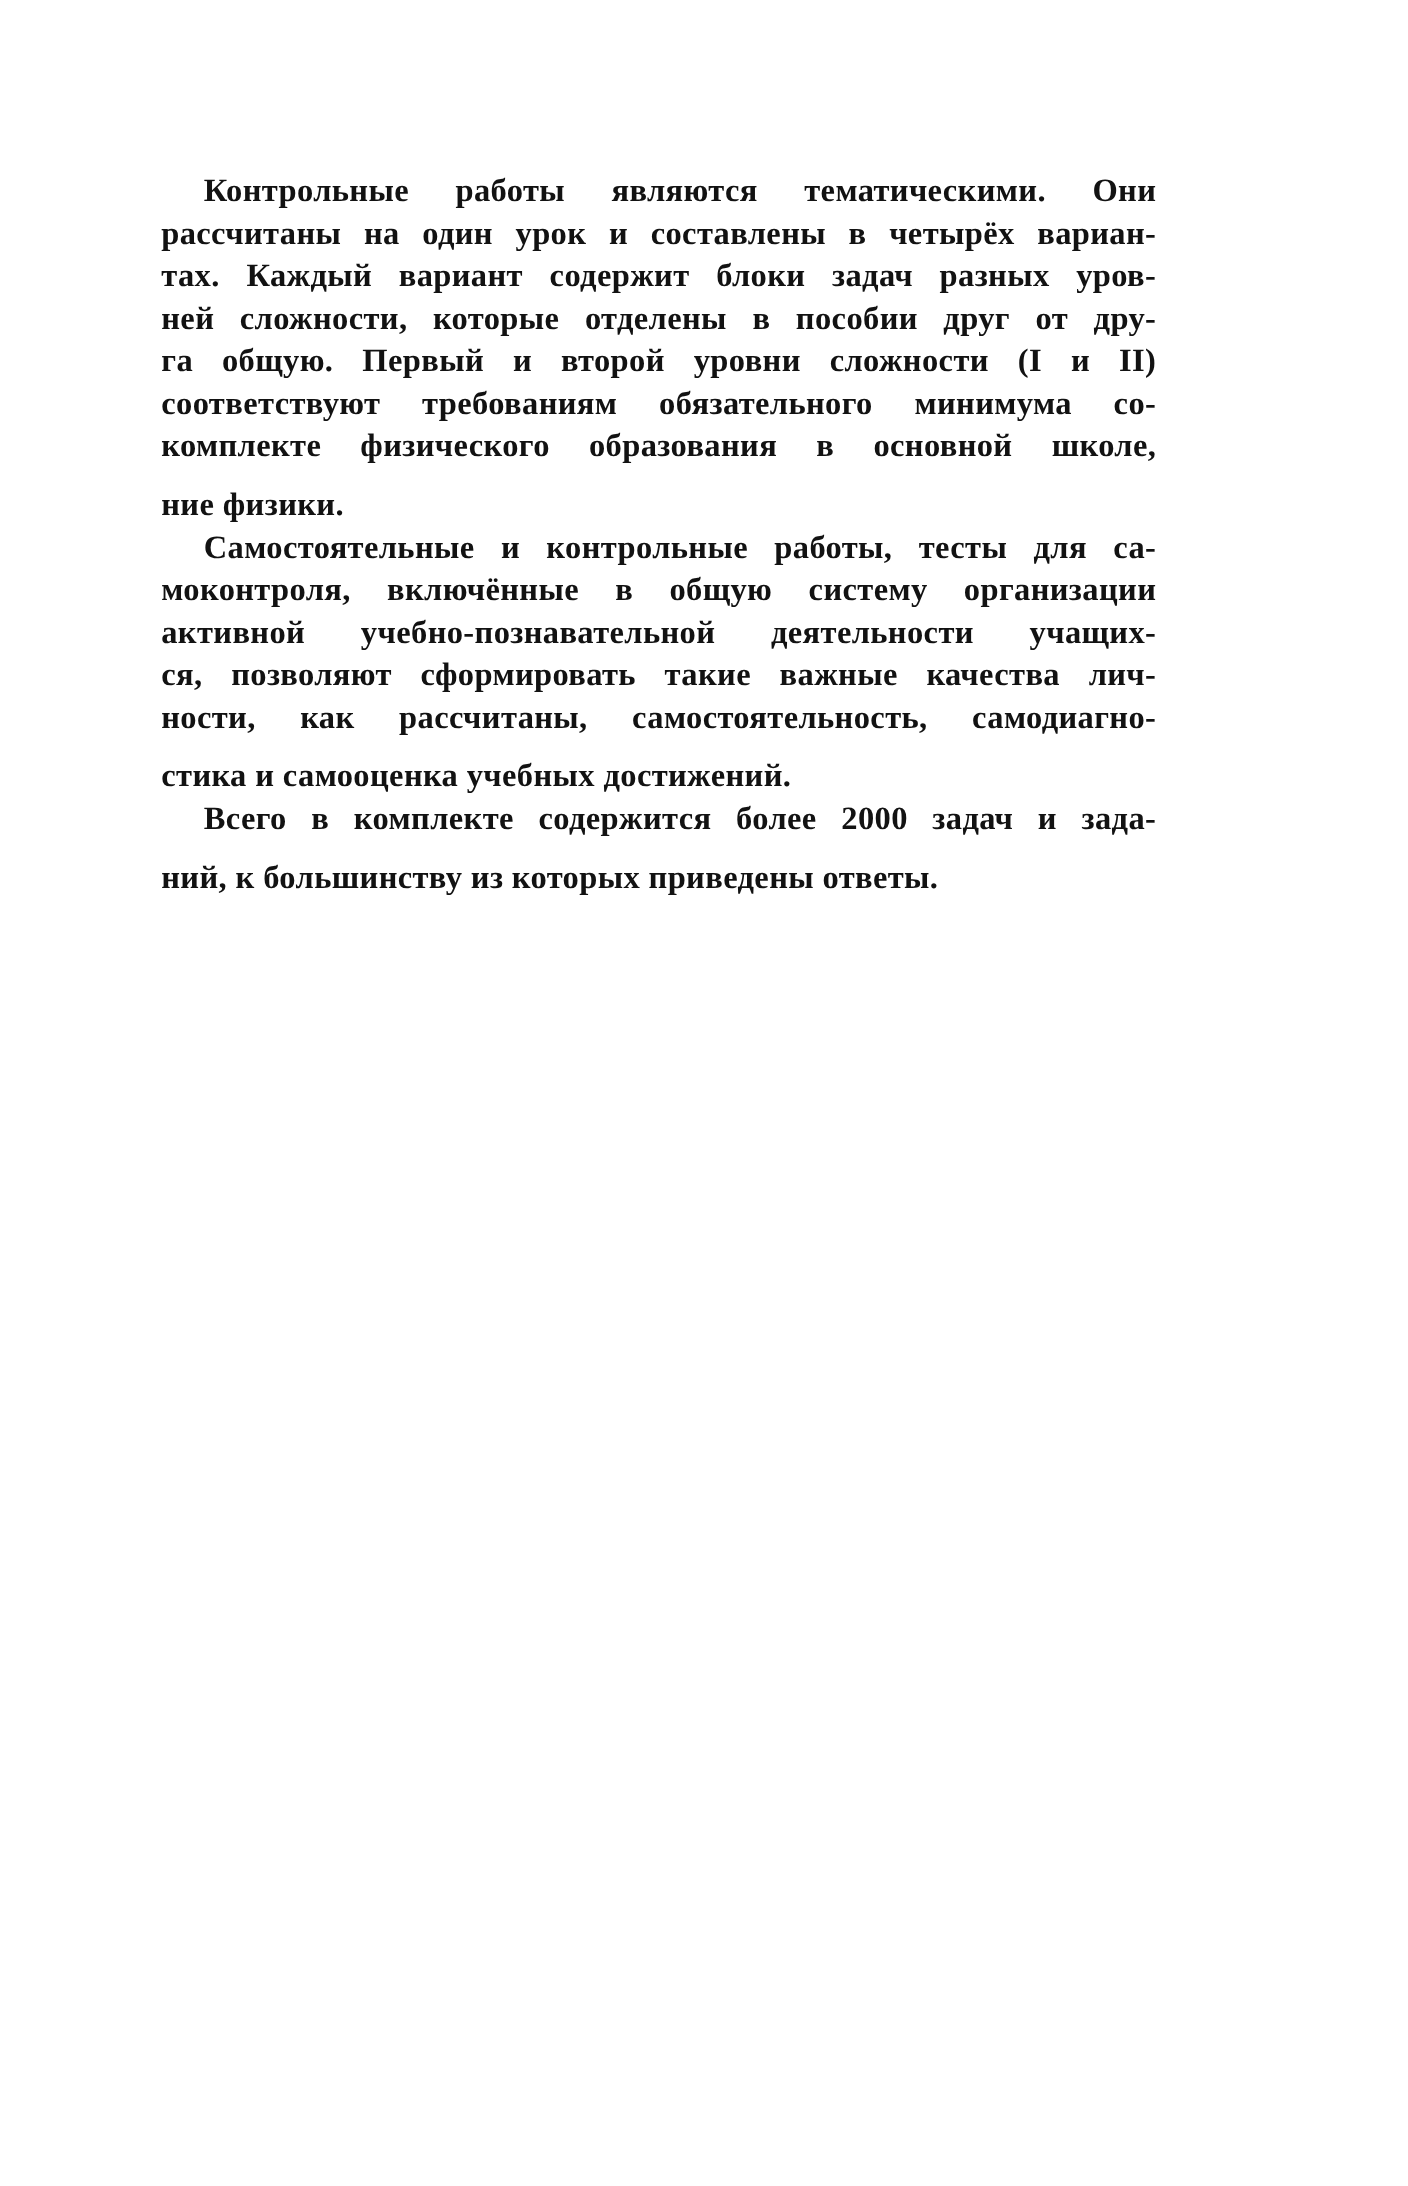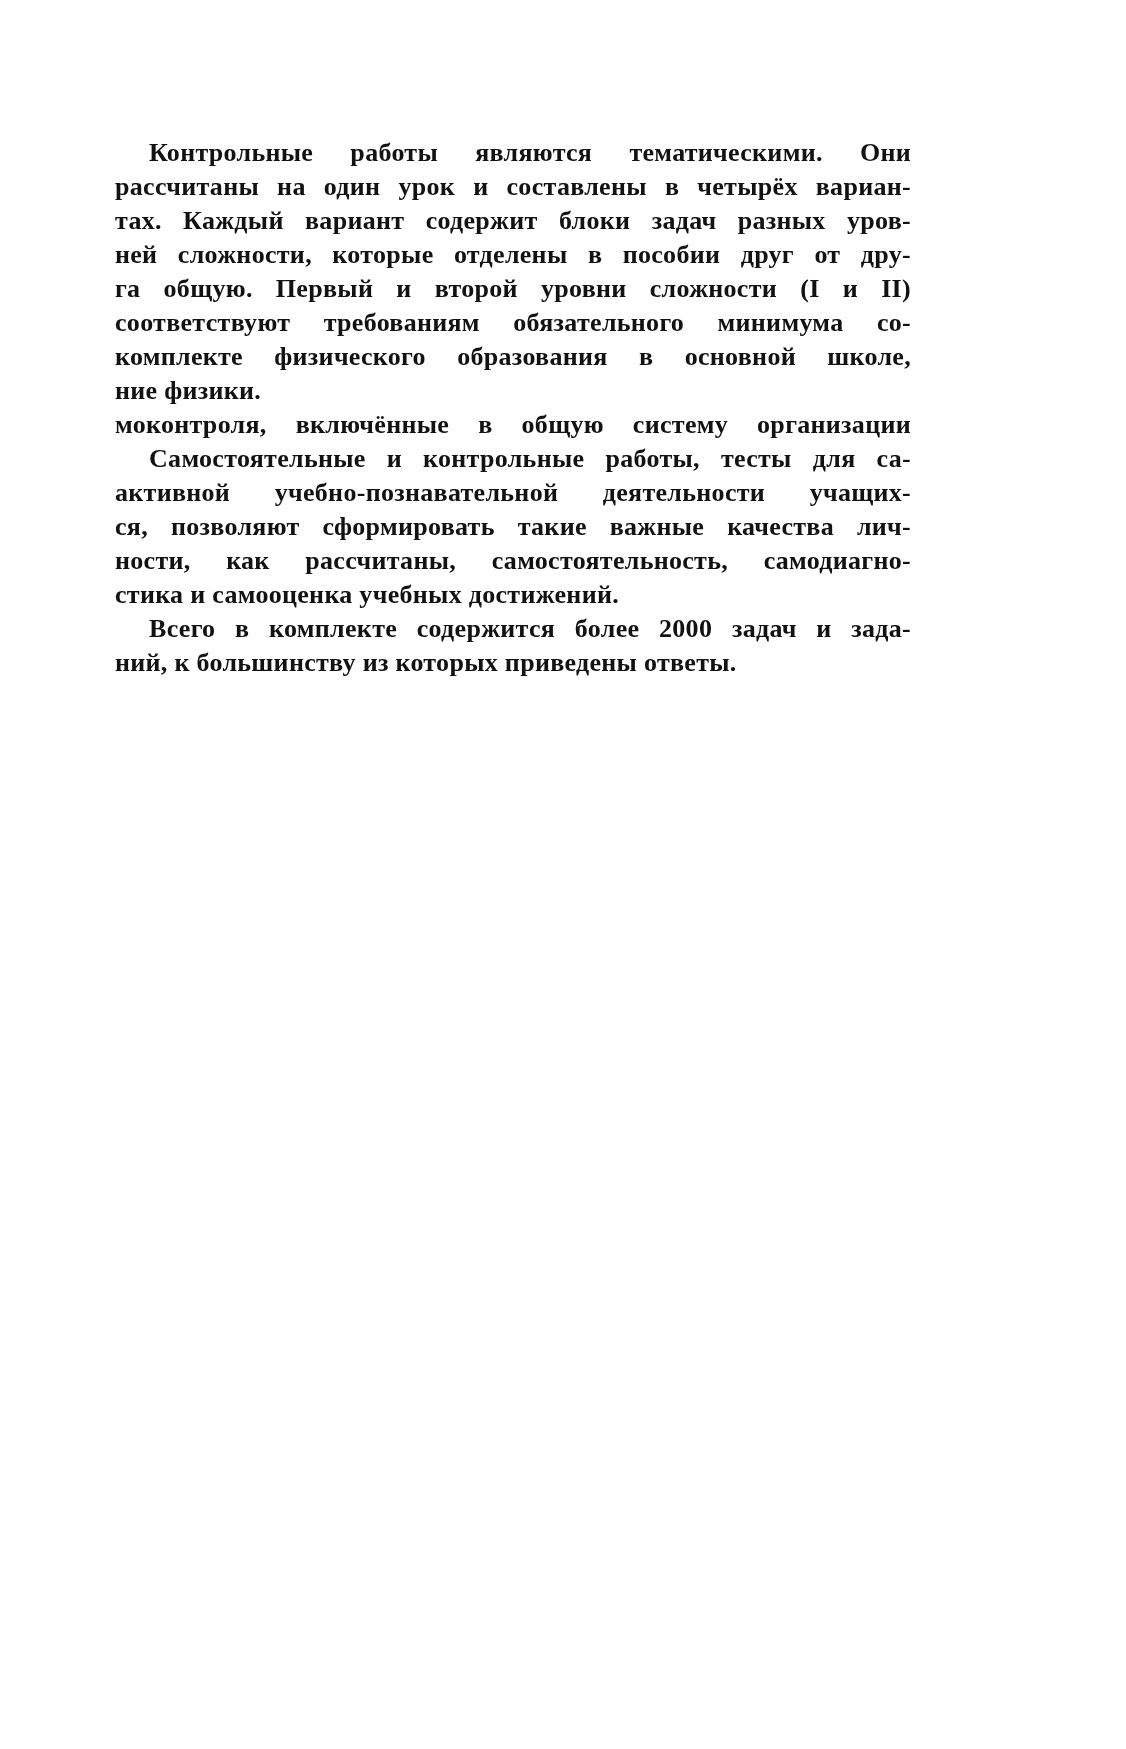"Контрольные работы являются" .text-block { left: 115px -> 129px }
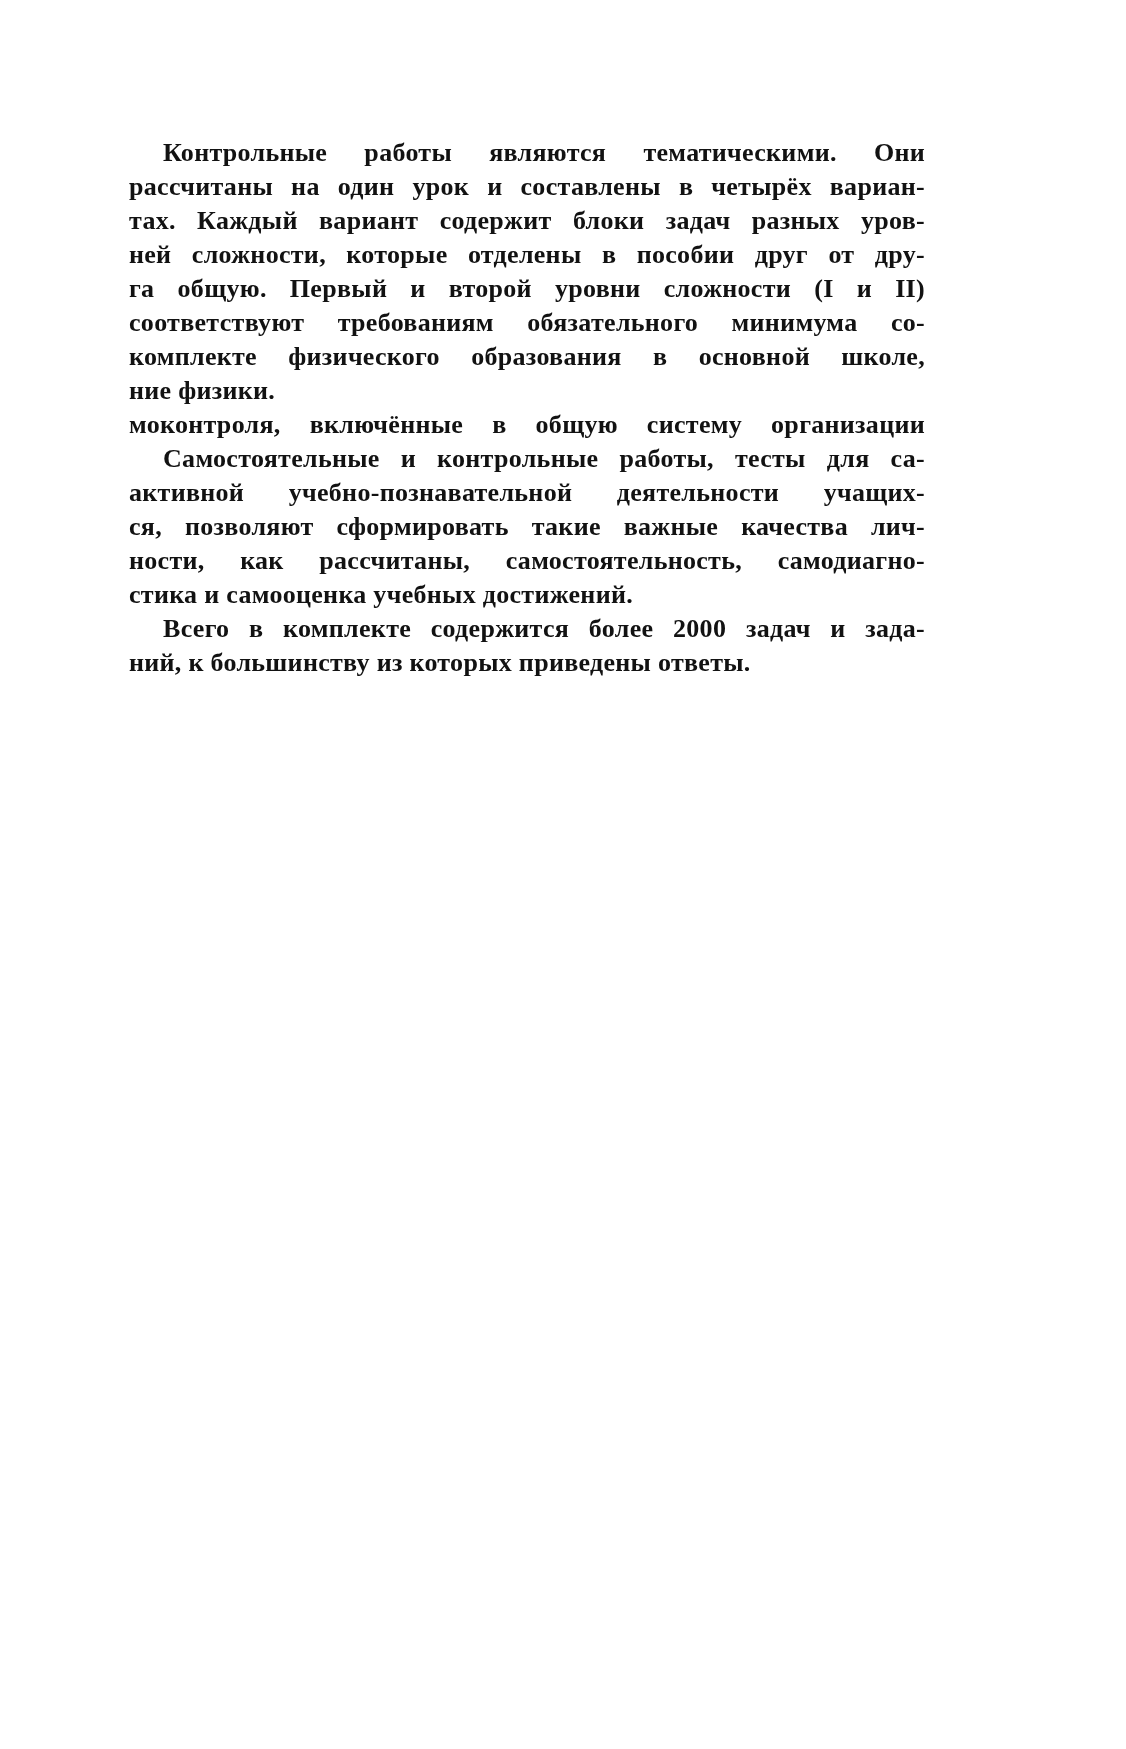"ние физики." .line.last { margin-top: none -> 13px }
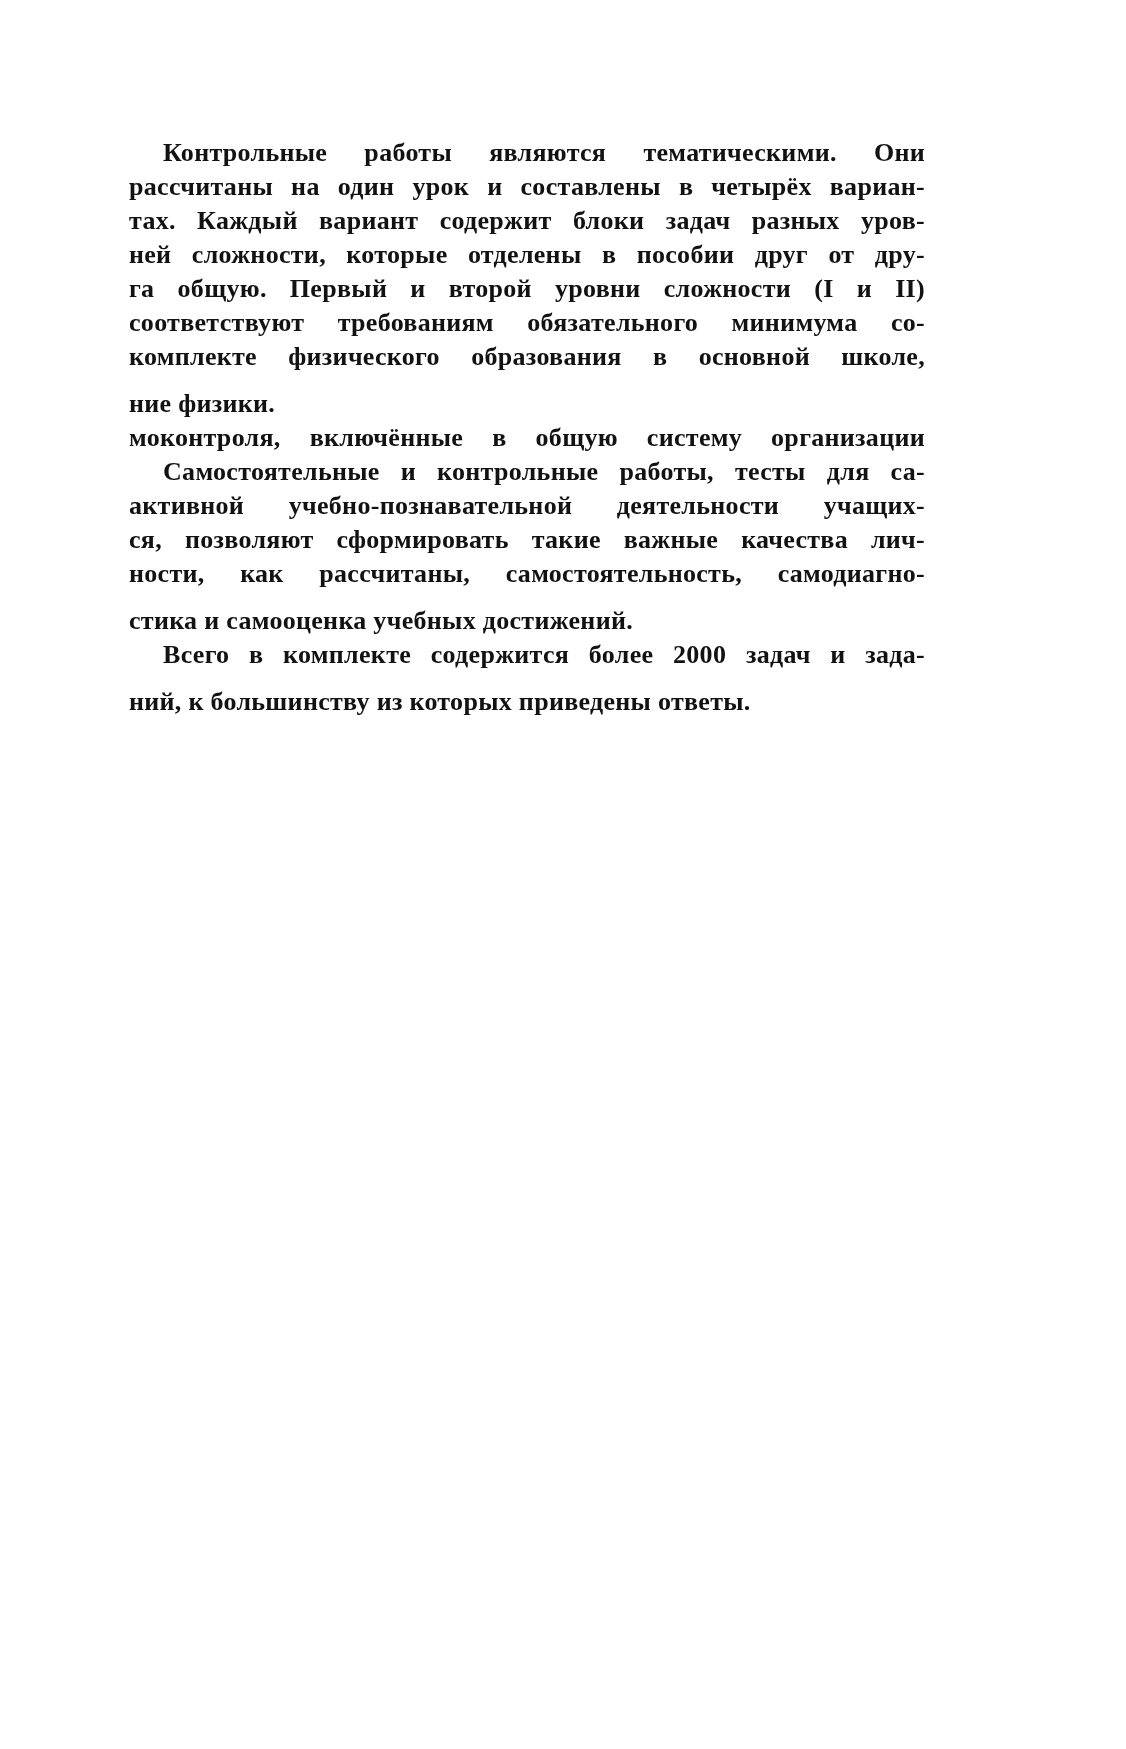"моконтроля, включённые в общую систему" div.line { order: before "Самостоятельные и контрольные работы," -> after "Самостоятельные и контрольные работы," }
